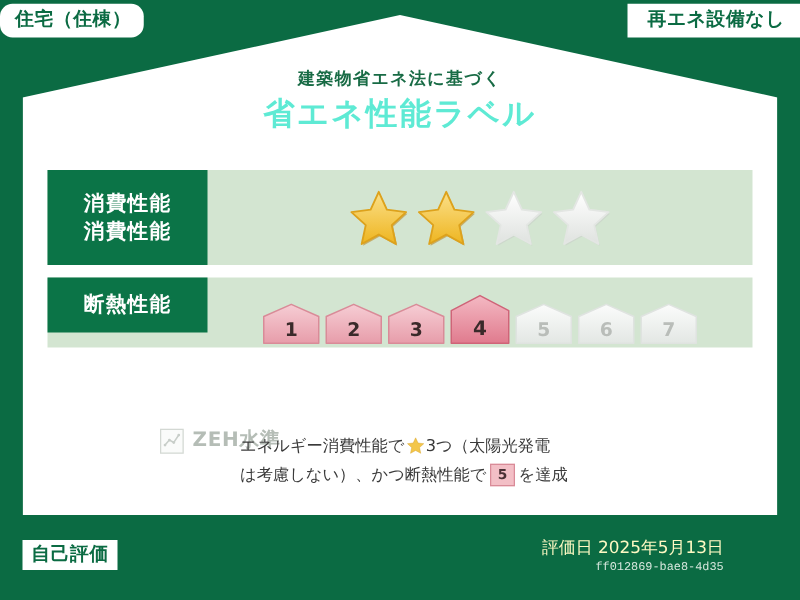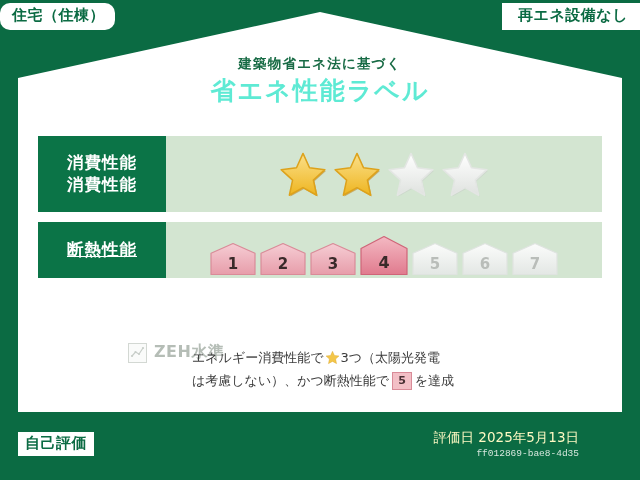"断熱性能" .insulation-row .row-label { height: 56px -> 44px; text-decoration: underline -> none }
